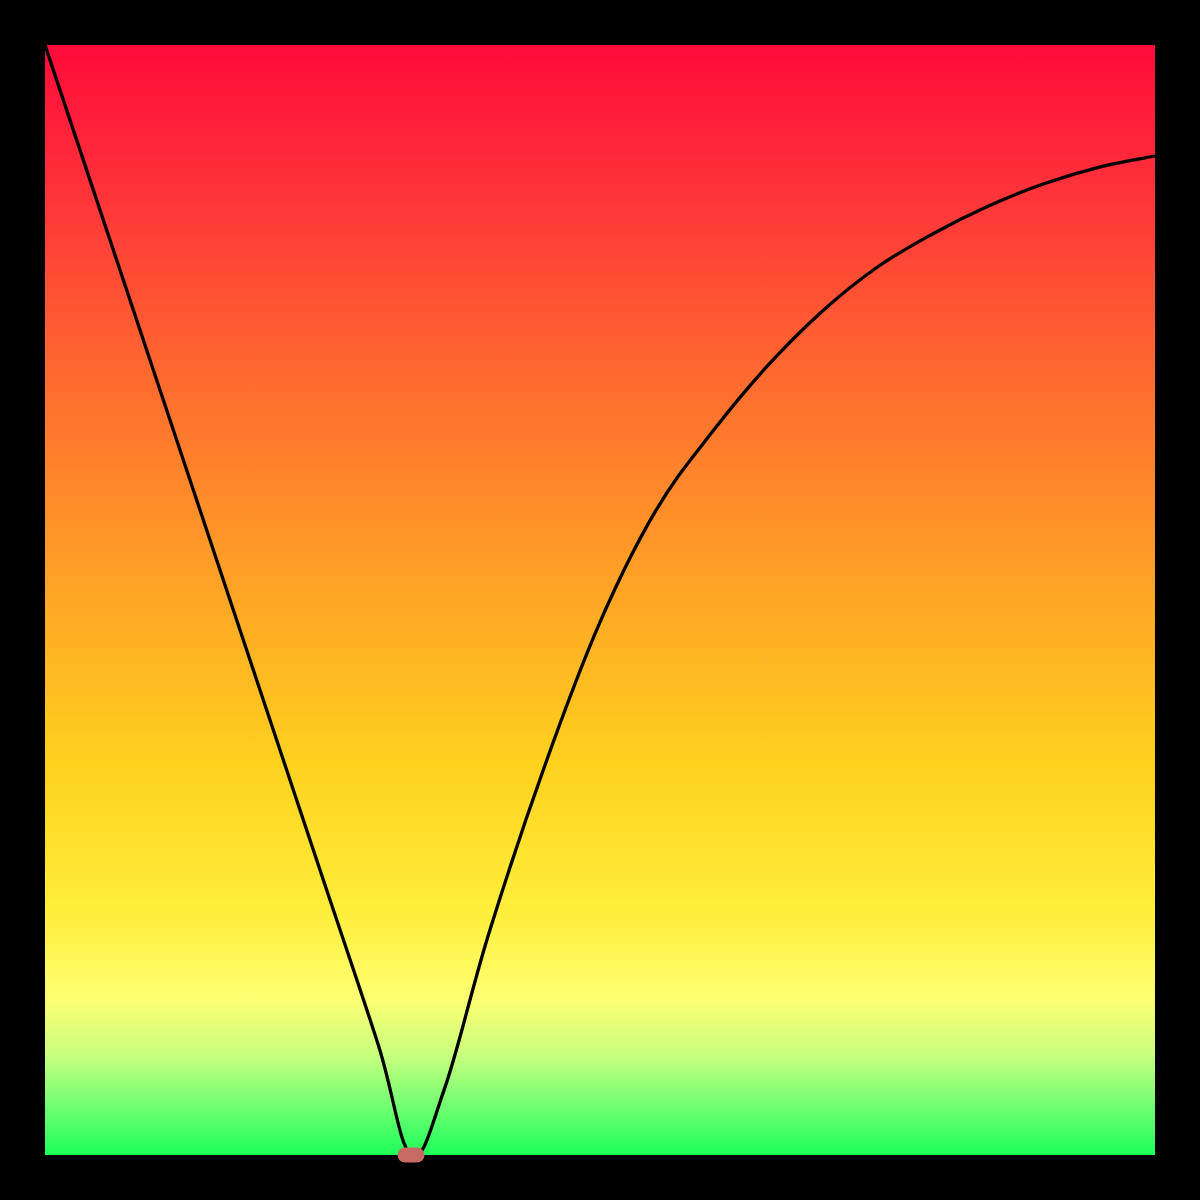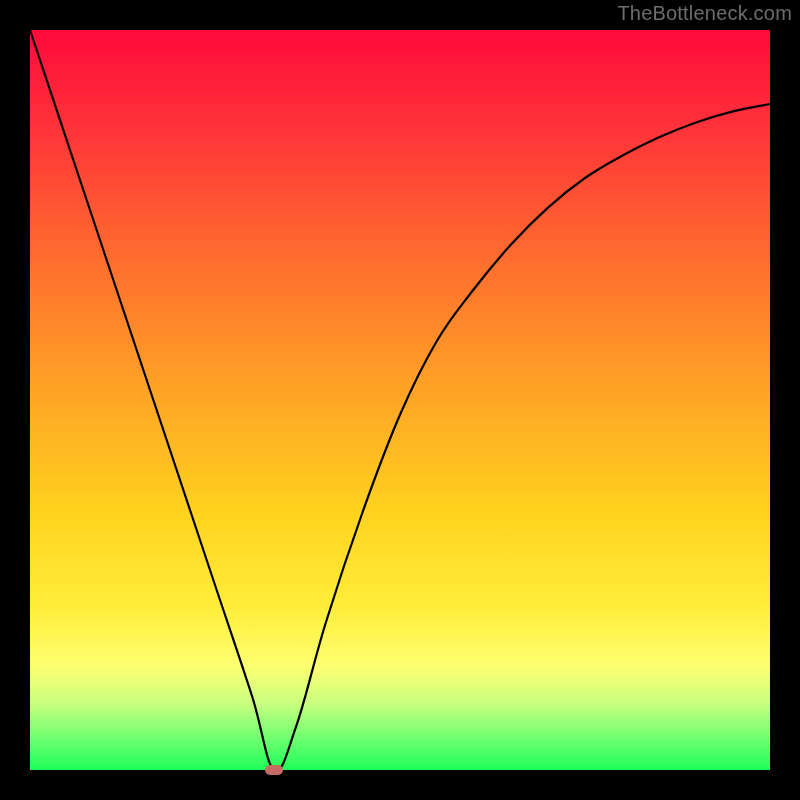"TheBottleneck.com" div.watermark { html: <div>TheBottleneck.com</div> -> none }
